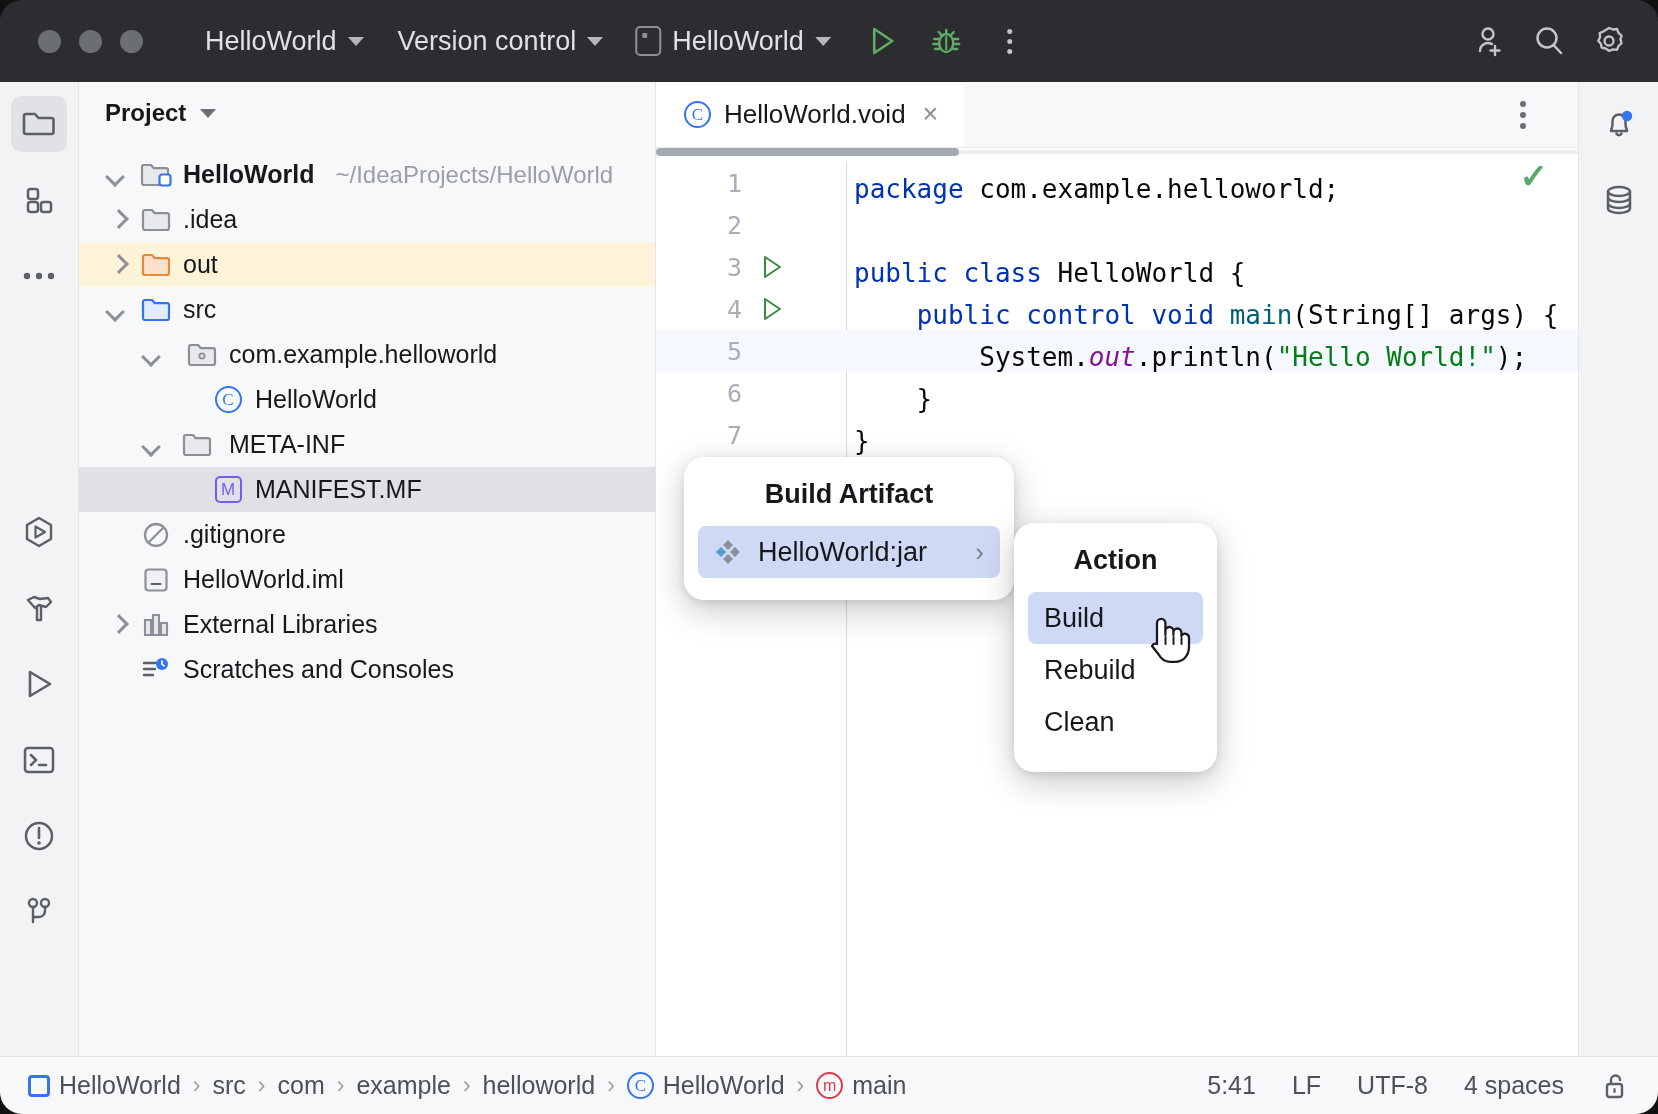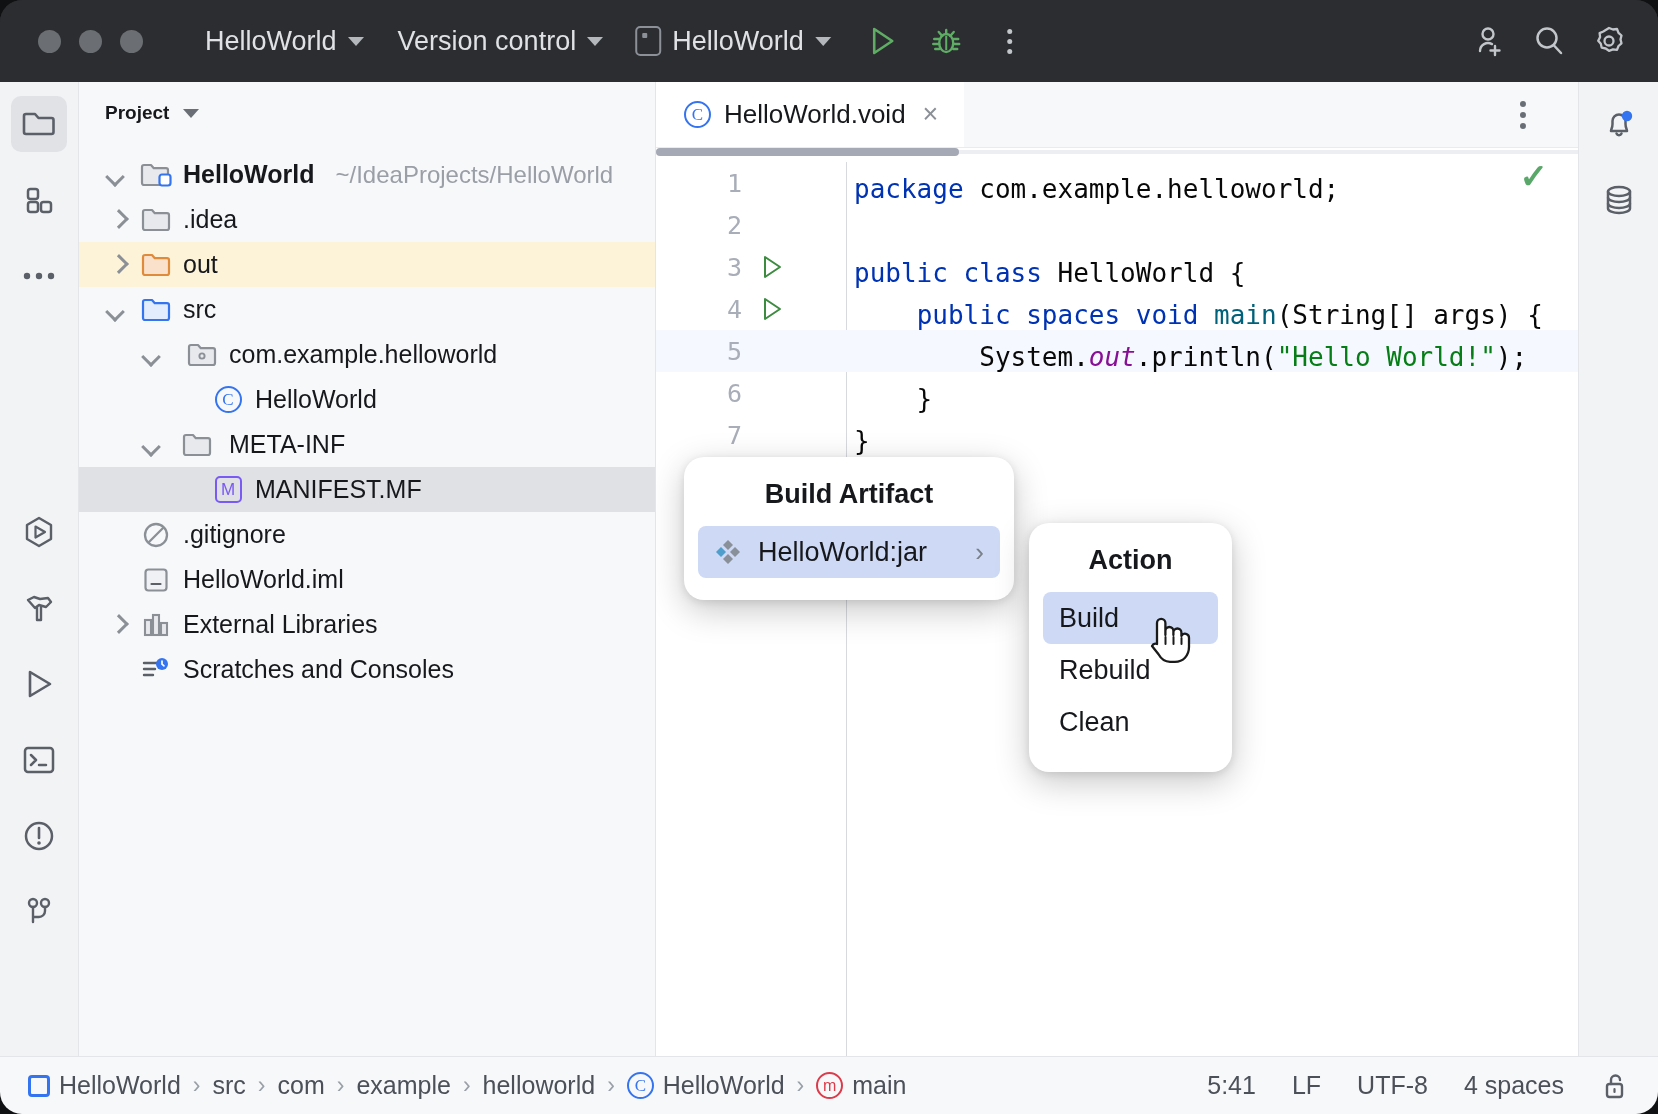"Project" .panel-head { font-size: 19px -> 24px }
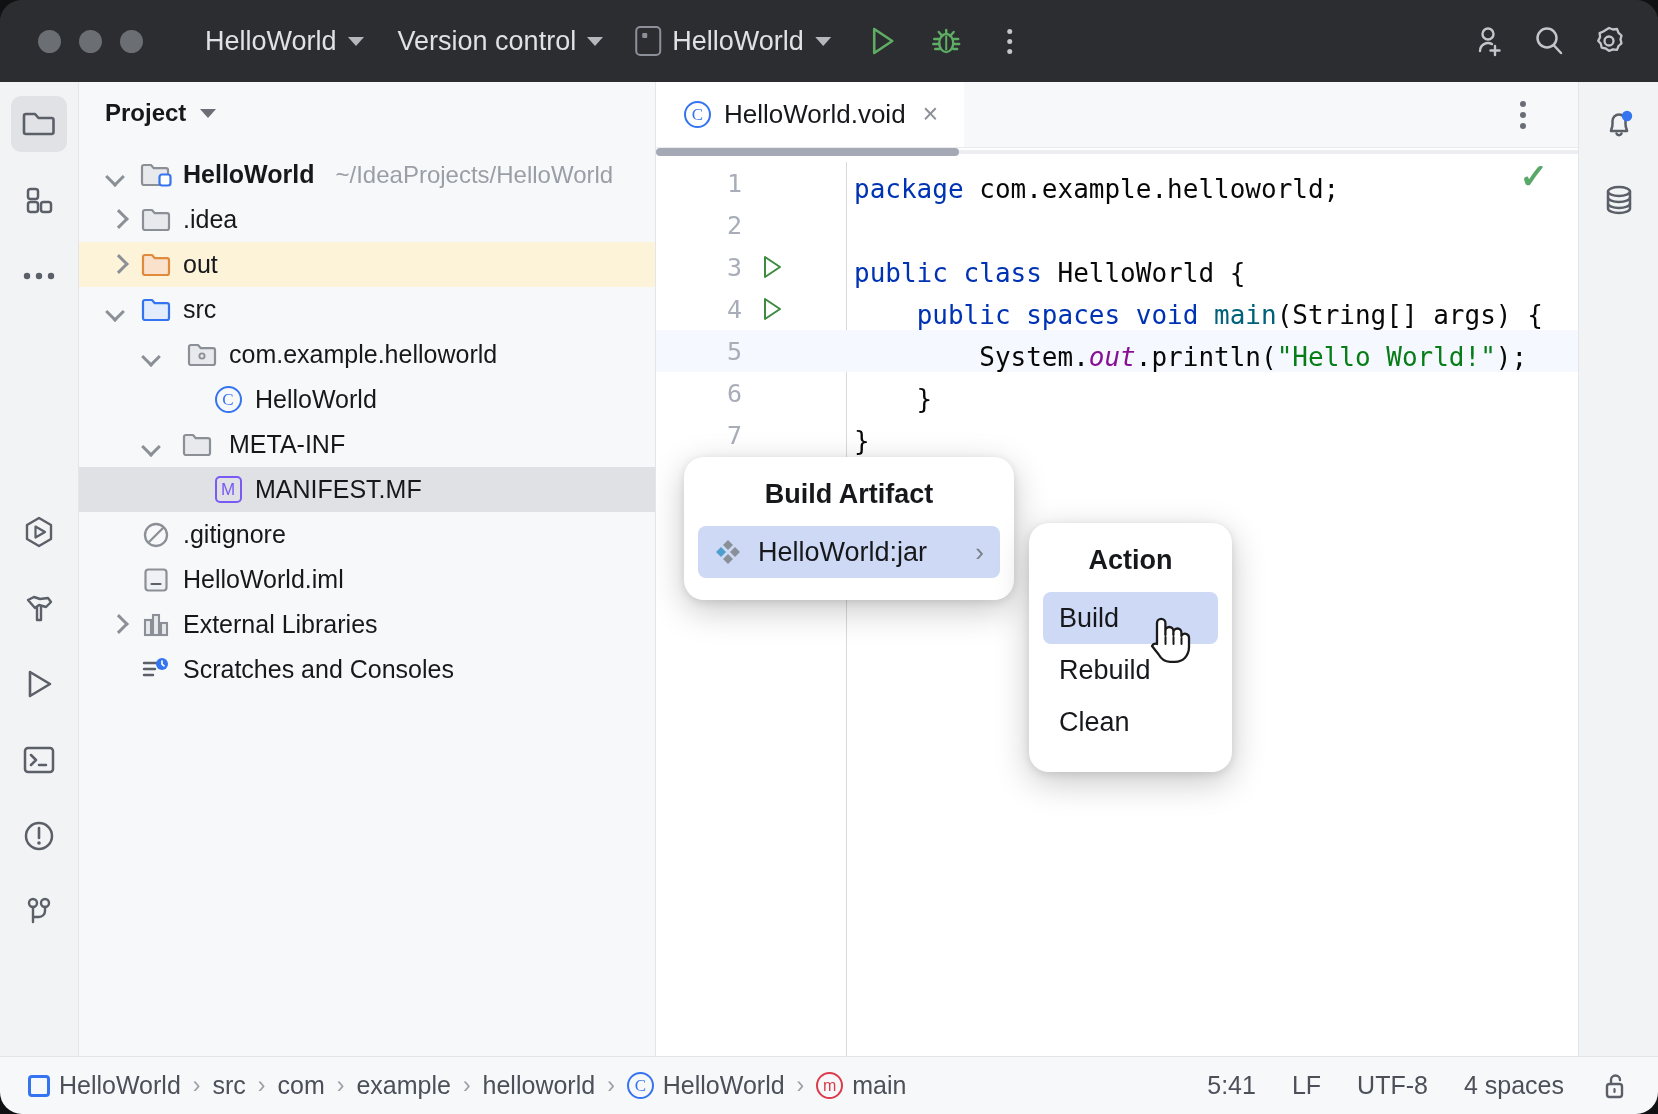"public spaces void" span.kw { text: spaces -> control }
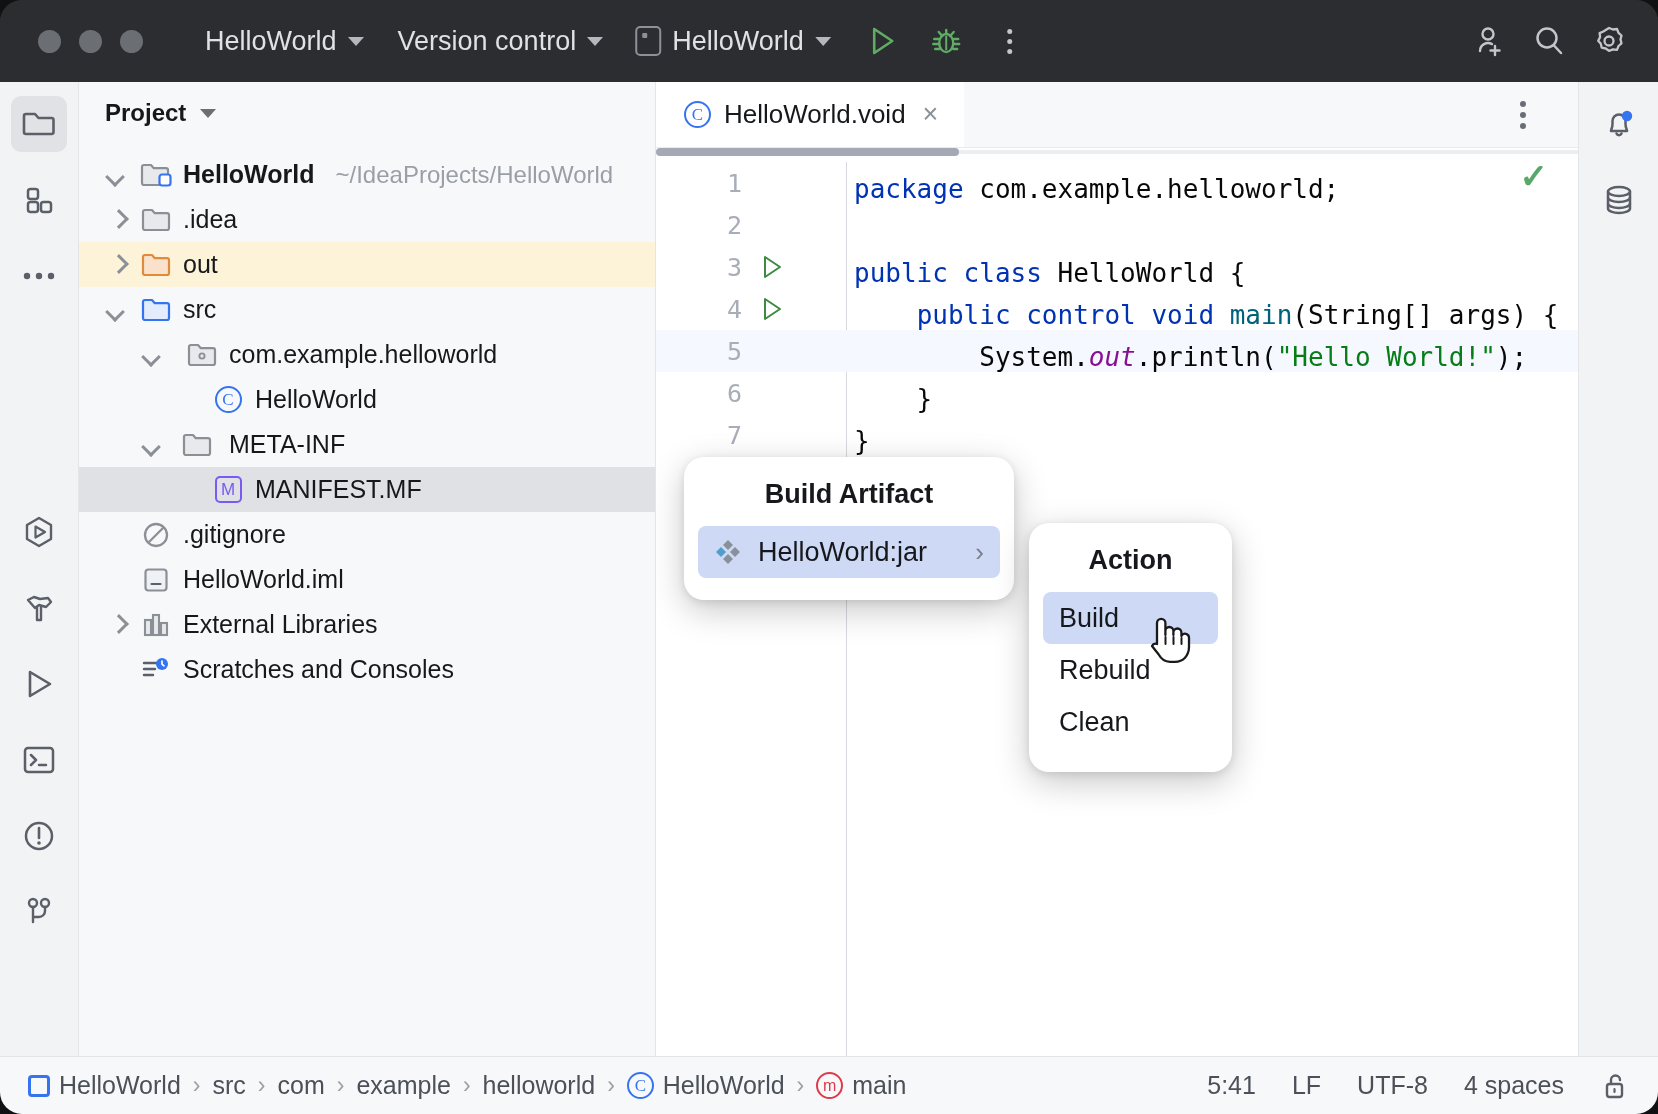"Action" div.popup { margin-left: 15px -> none }
